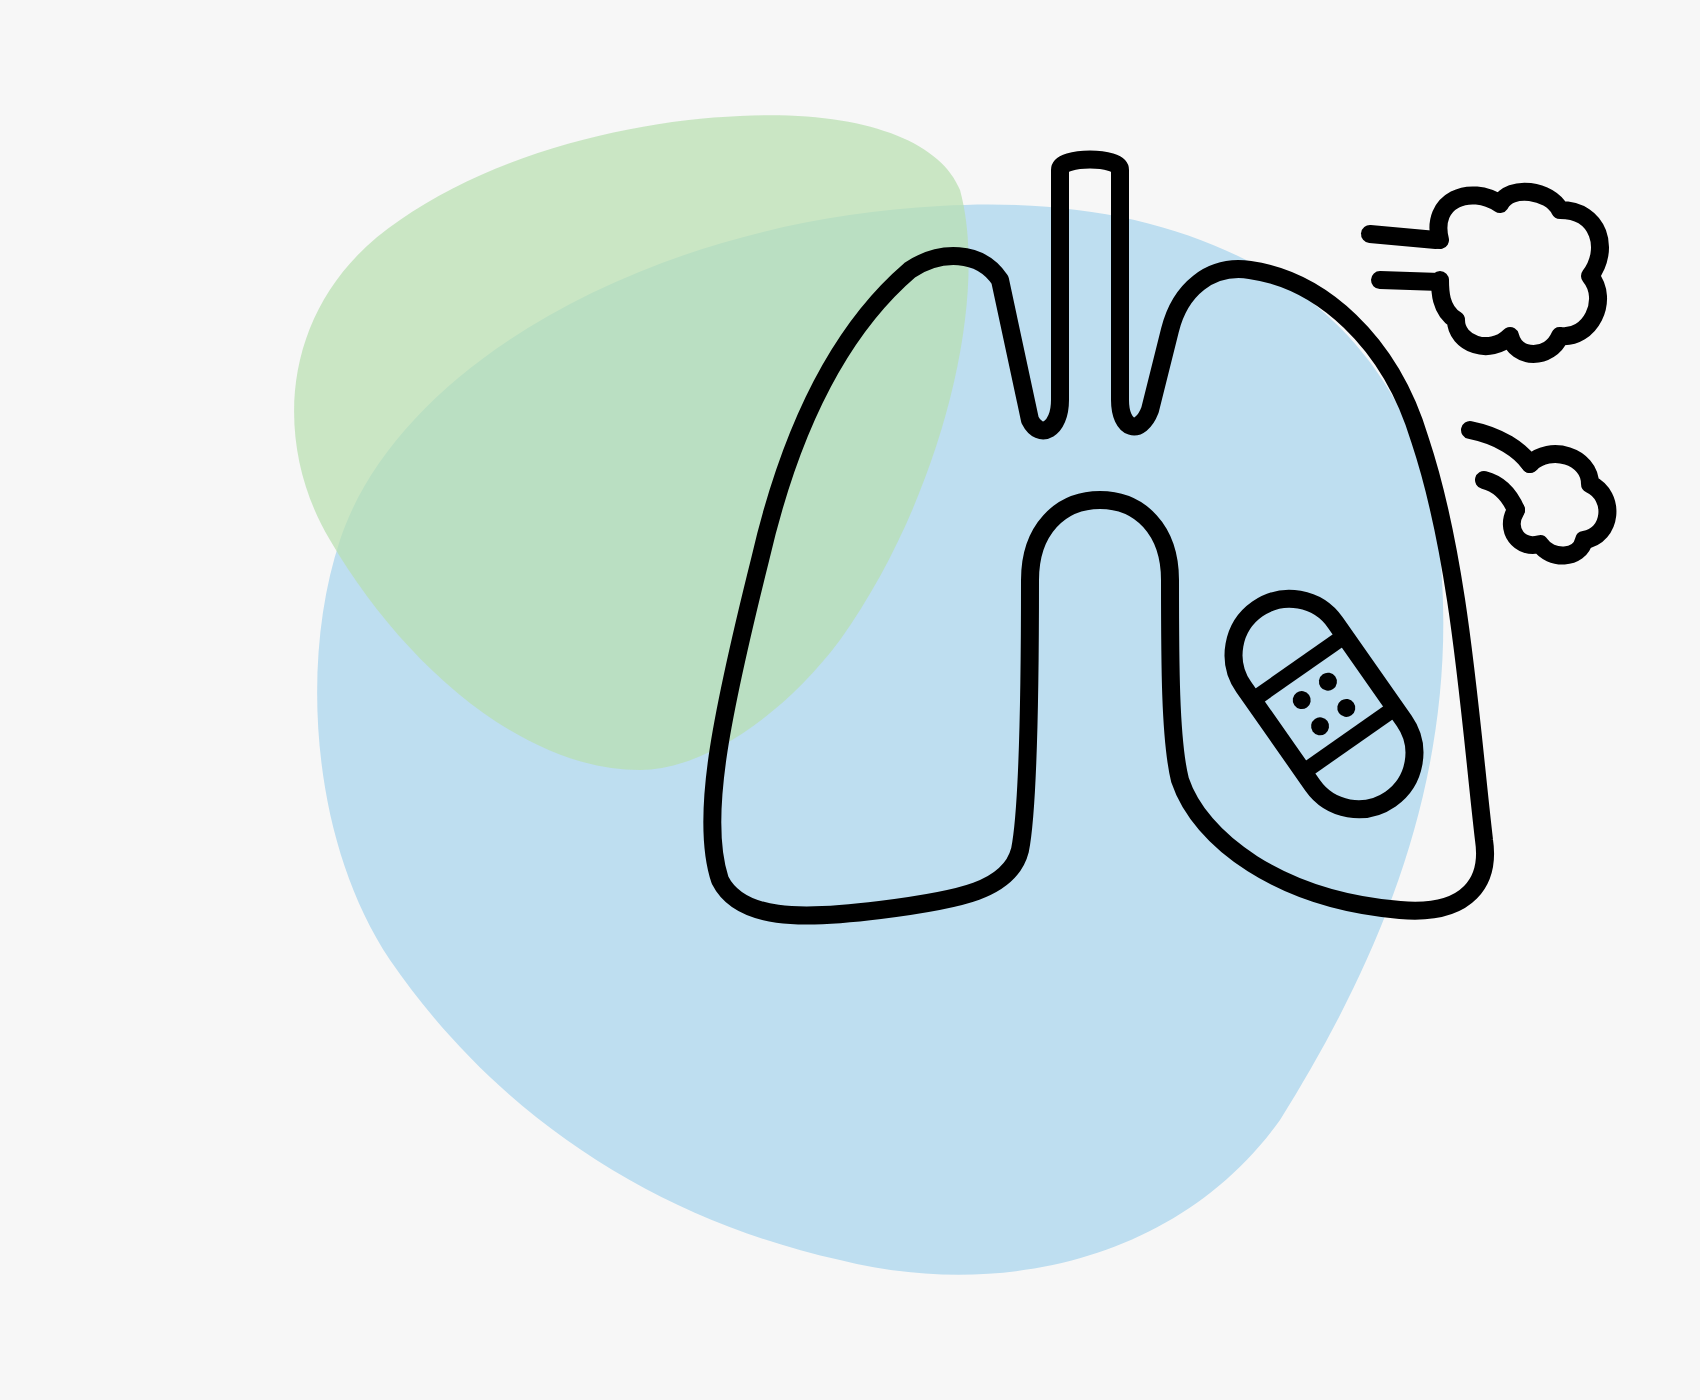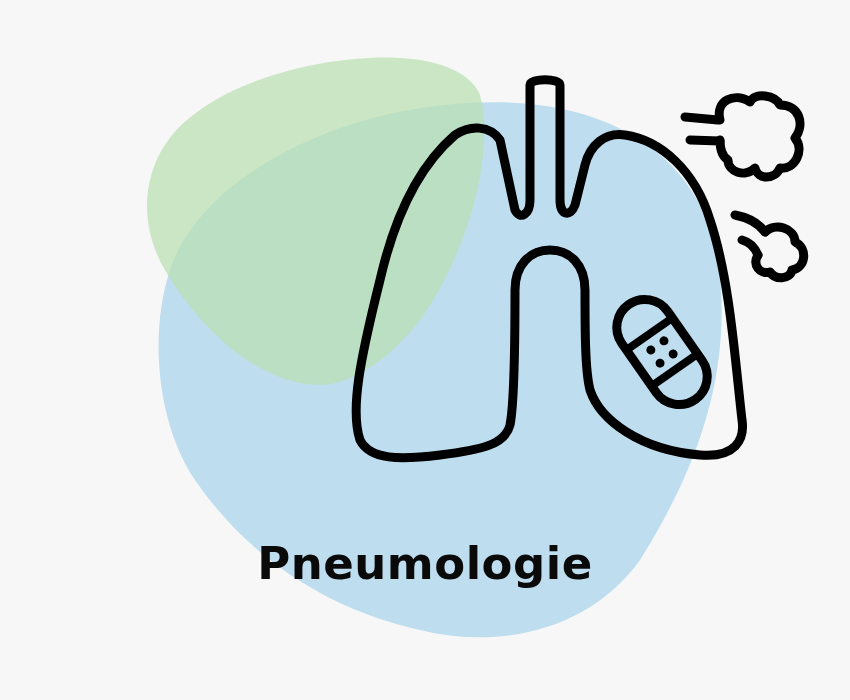"Pneumologie" div.title { html: <div>Pneumologie</div> -> none }
